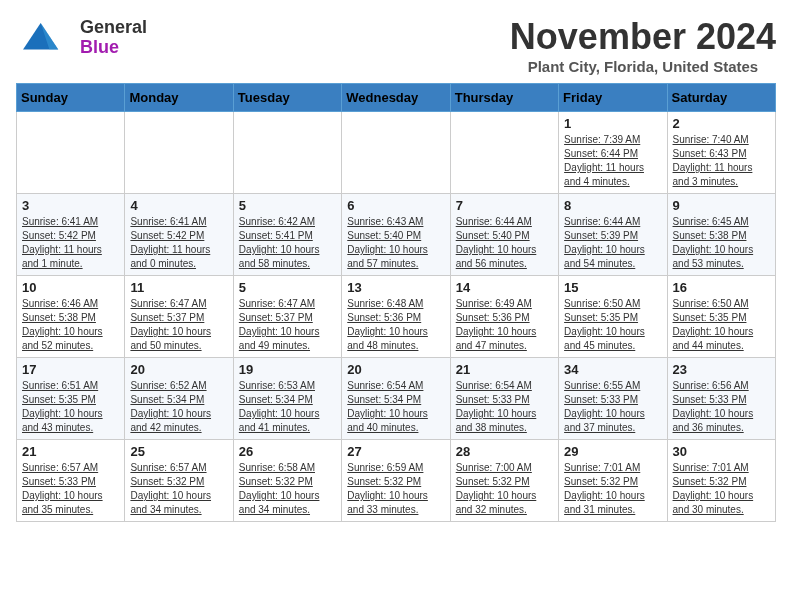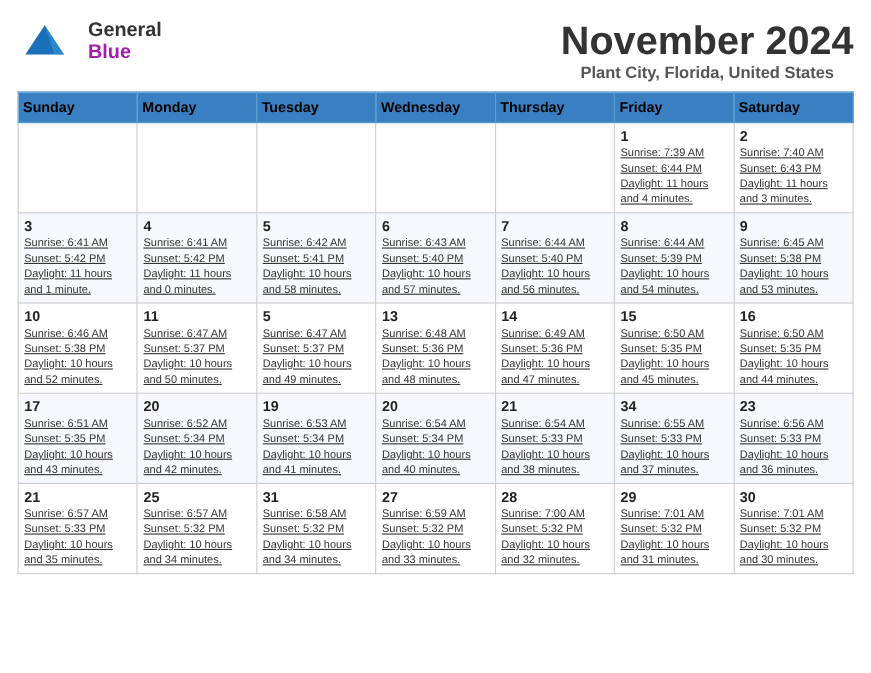"31" div.day-num { text: 31 -> 26 }
